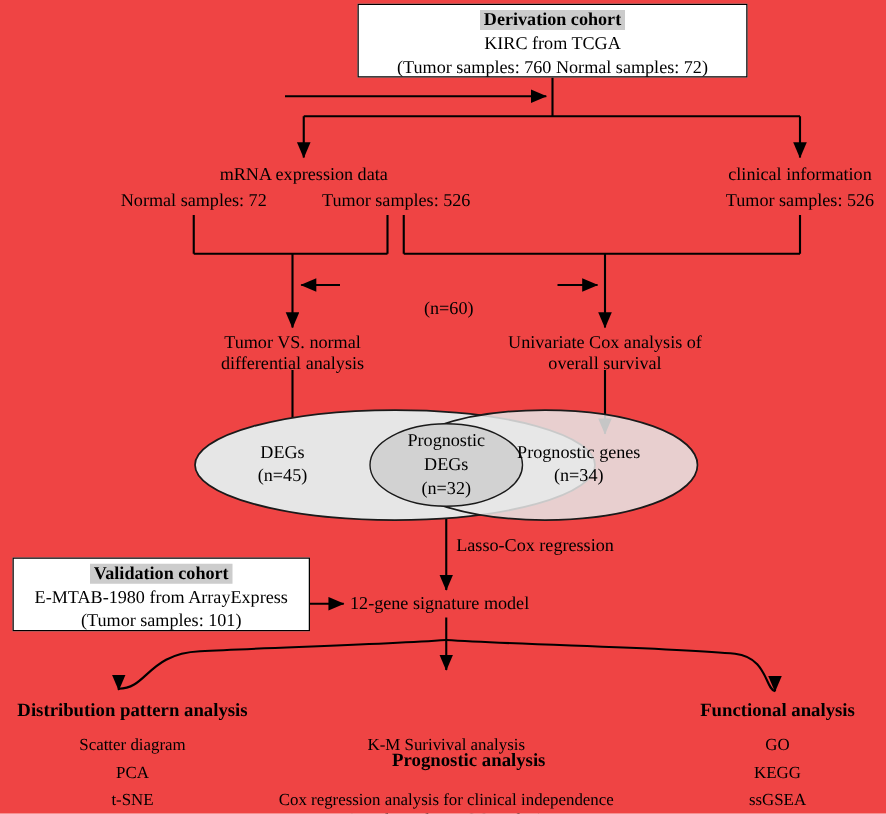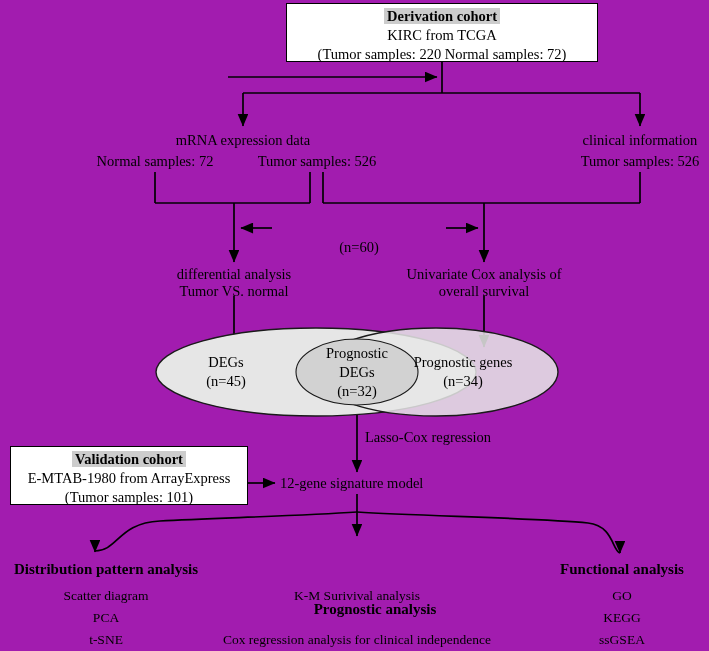"Derivation cohort" #canvas { background: #a21caf -> #ef4444 }
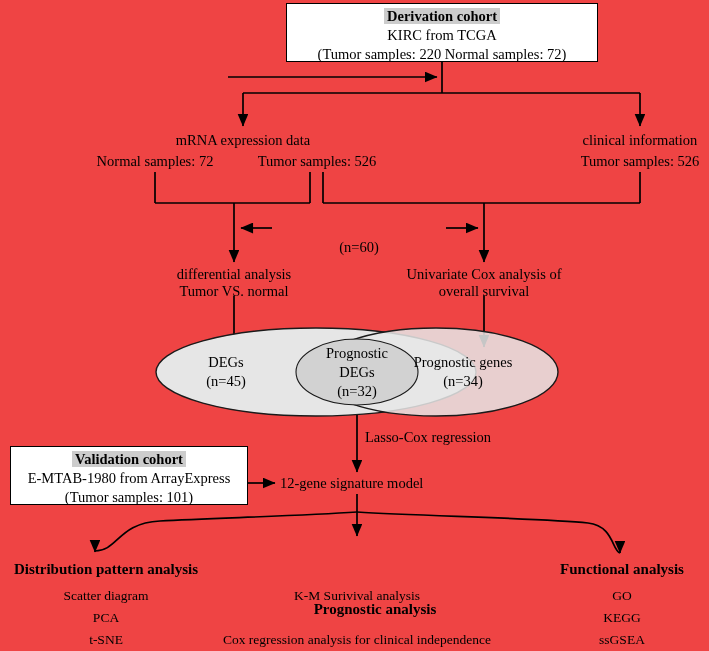"(Tumor samples: 220 Normal samples:" div { text: 220 -> 760 }
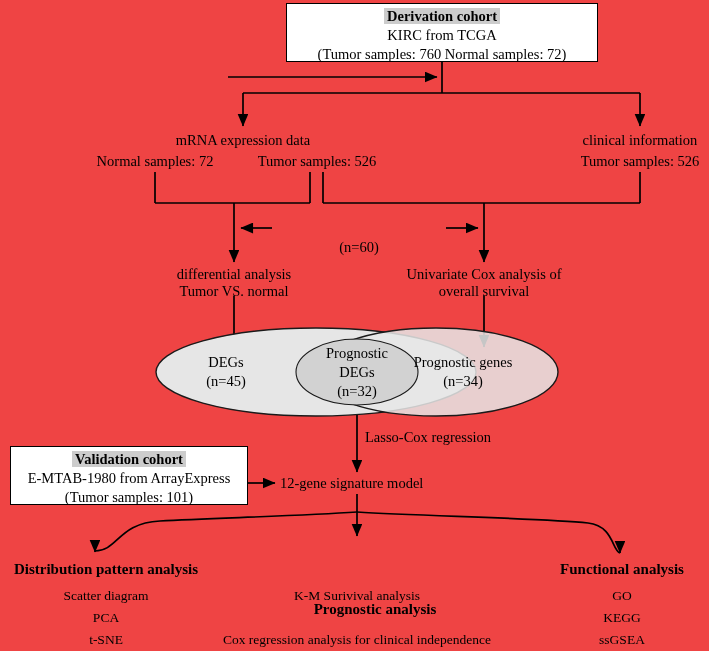"differential analysis" div { order: before "Tumor VS. normal" -> after "Tumor VS. normal" }
